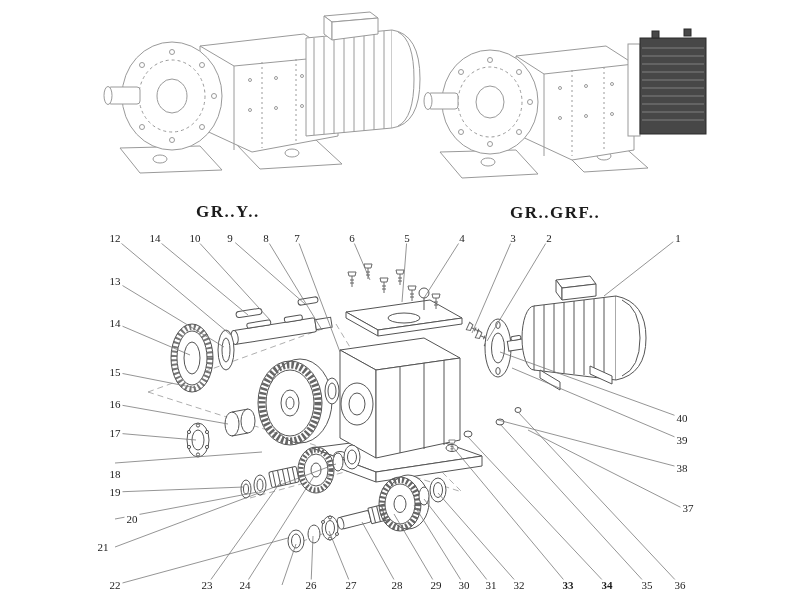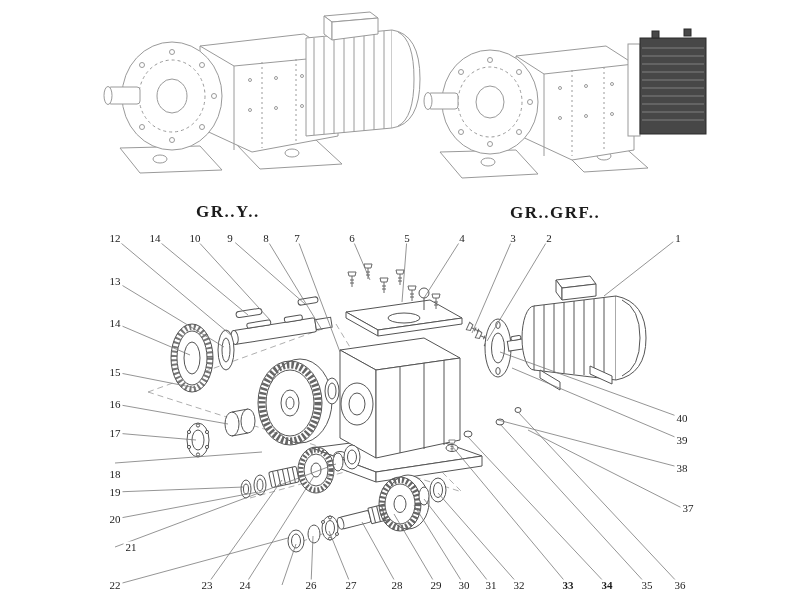"20" span.callout { left: 115px -> 132px }
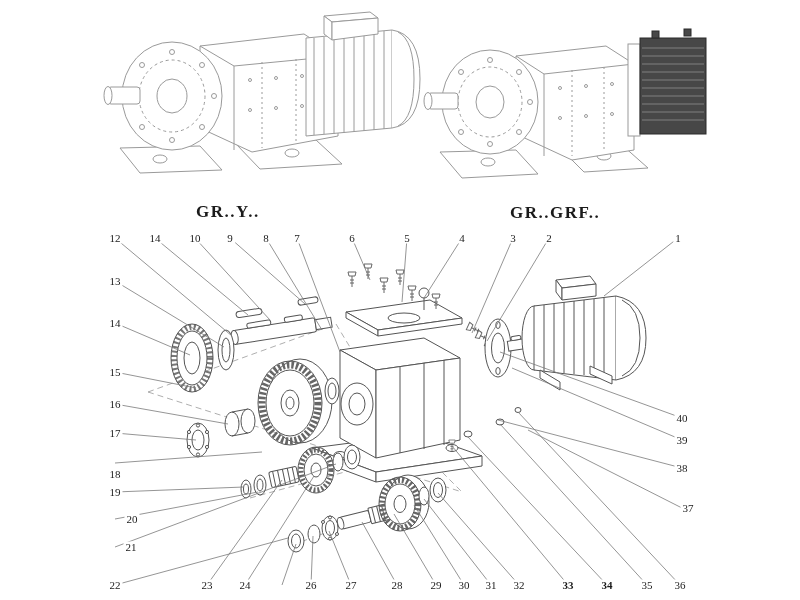"21" span.callout { left: 131px -> 103px }
